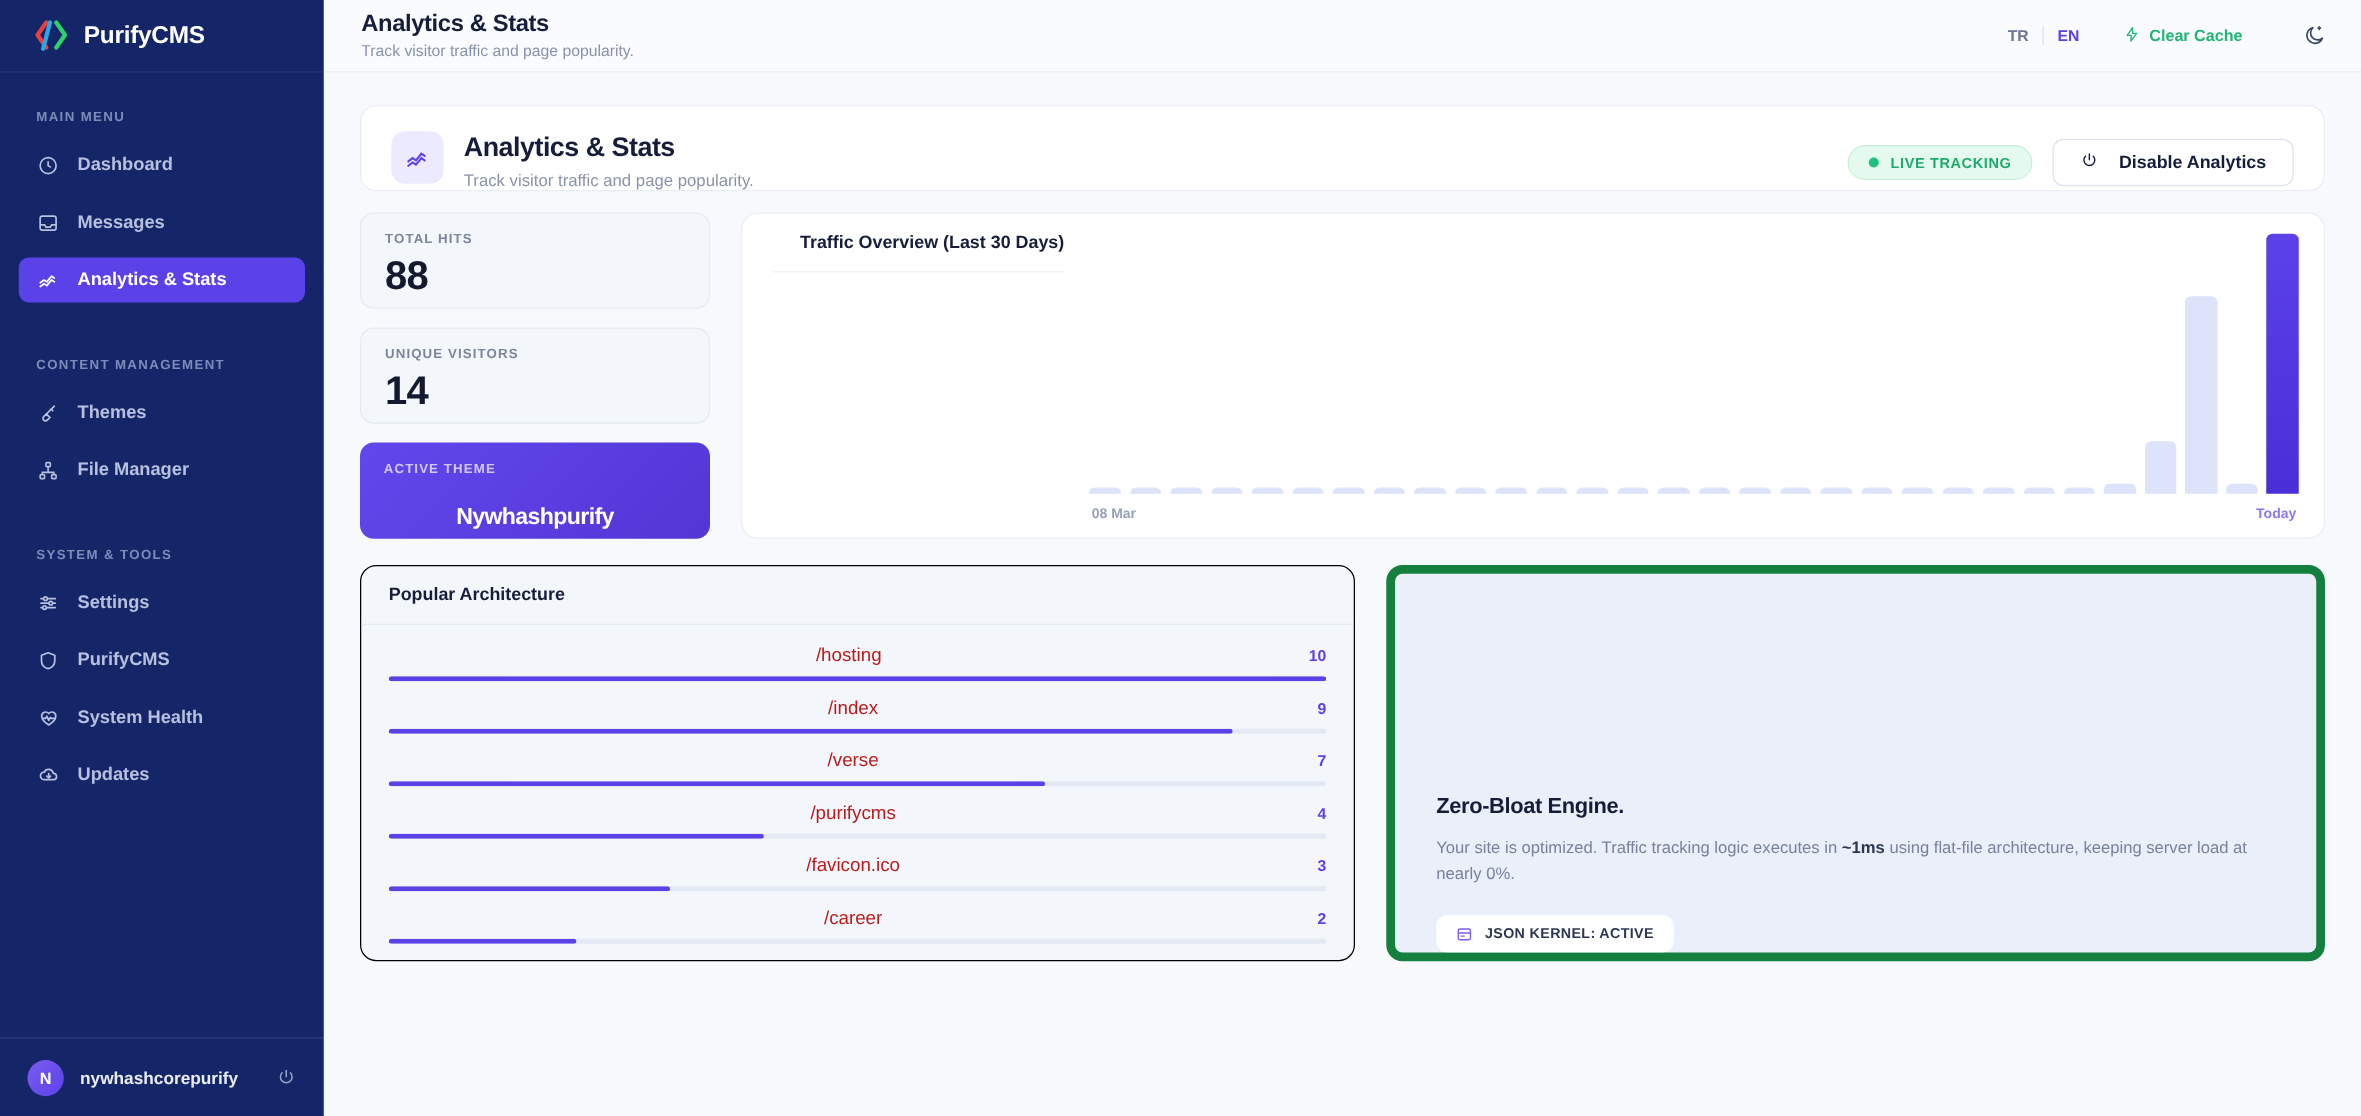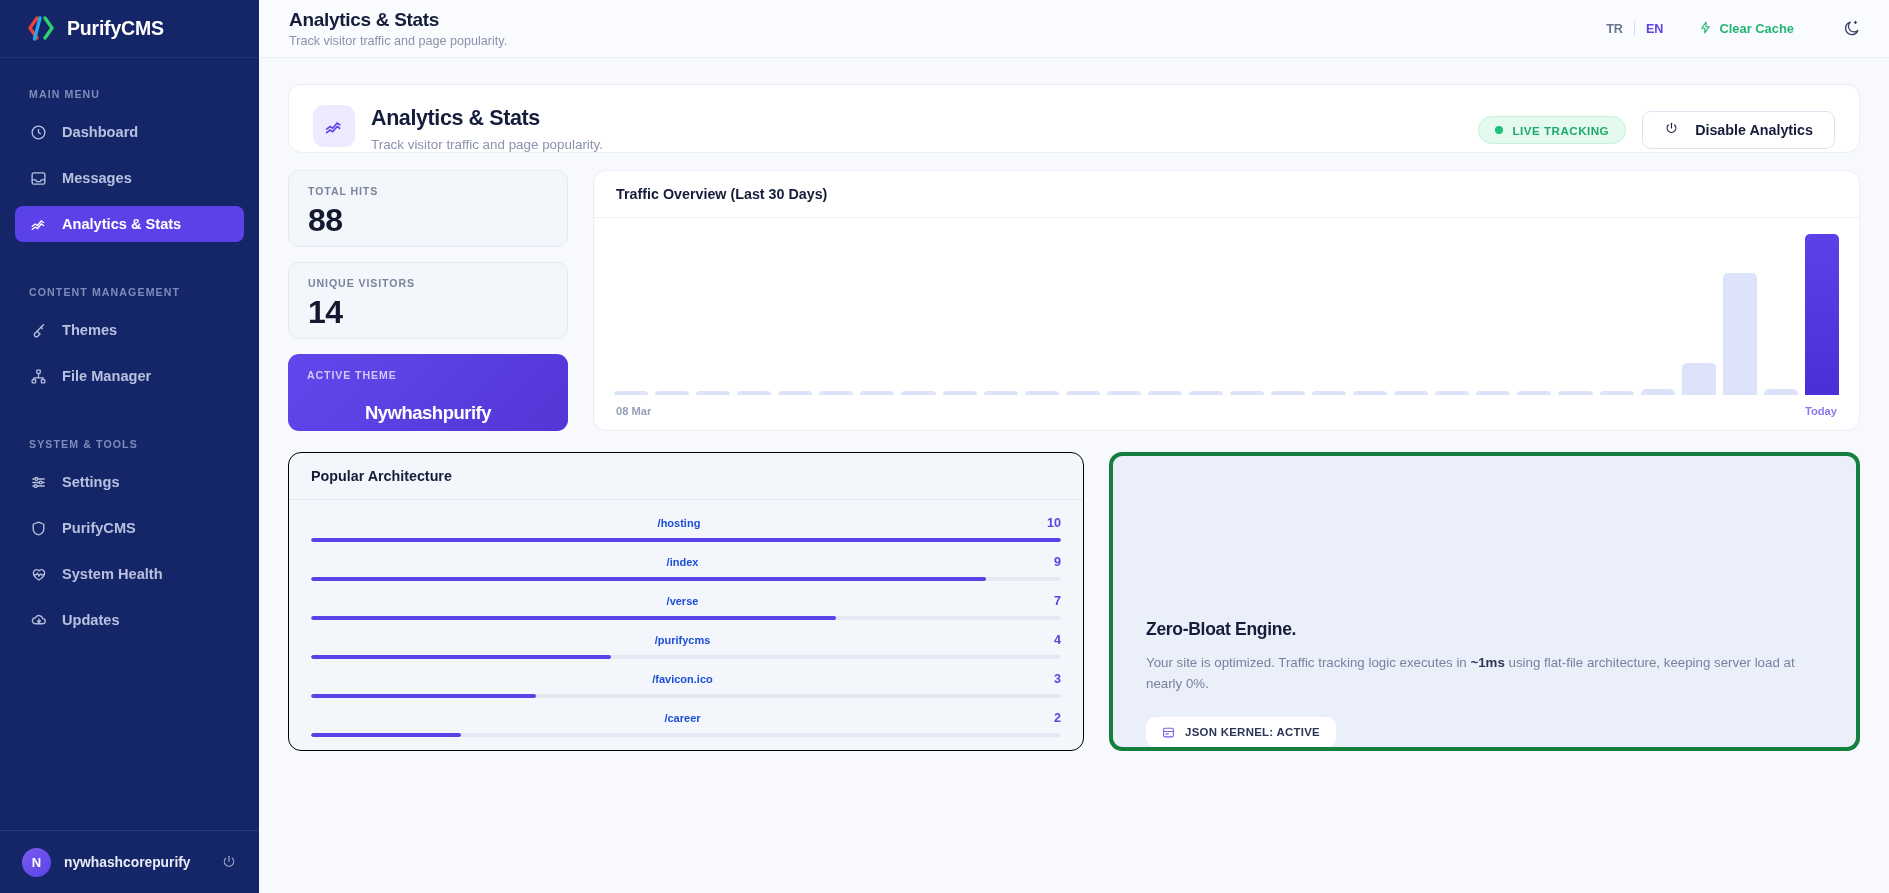"Traffic Overview (Last 30 Days)" .chart-card { flex-direction: column -> row; padding-left: none -> 24px }
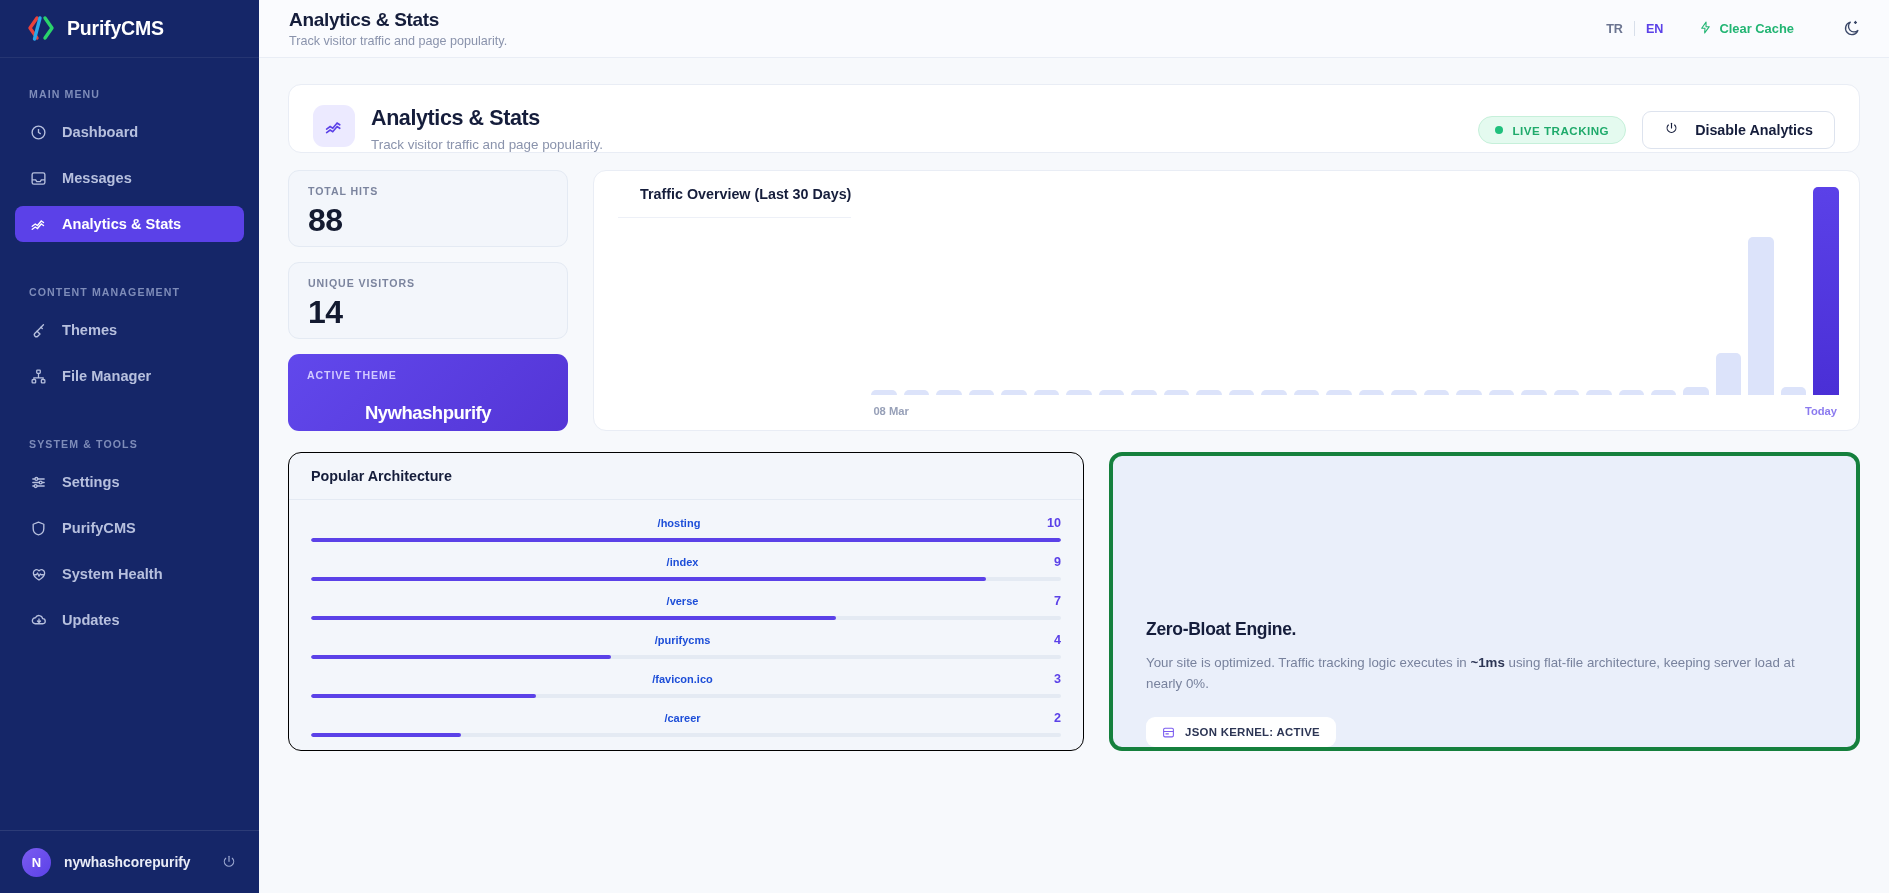"/hosting" .pop-path { color: #1d4ed8 -> #b91c1c; font-size: 11px -> 15px; font-weight: bold -> none }
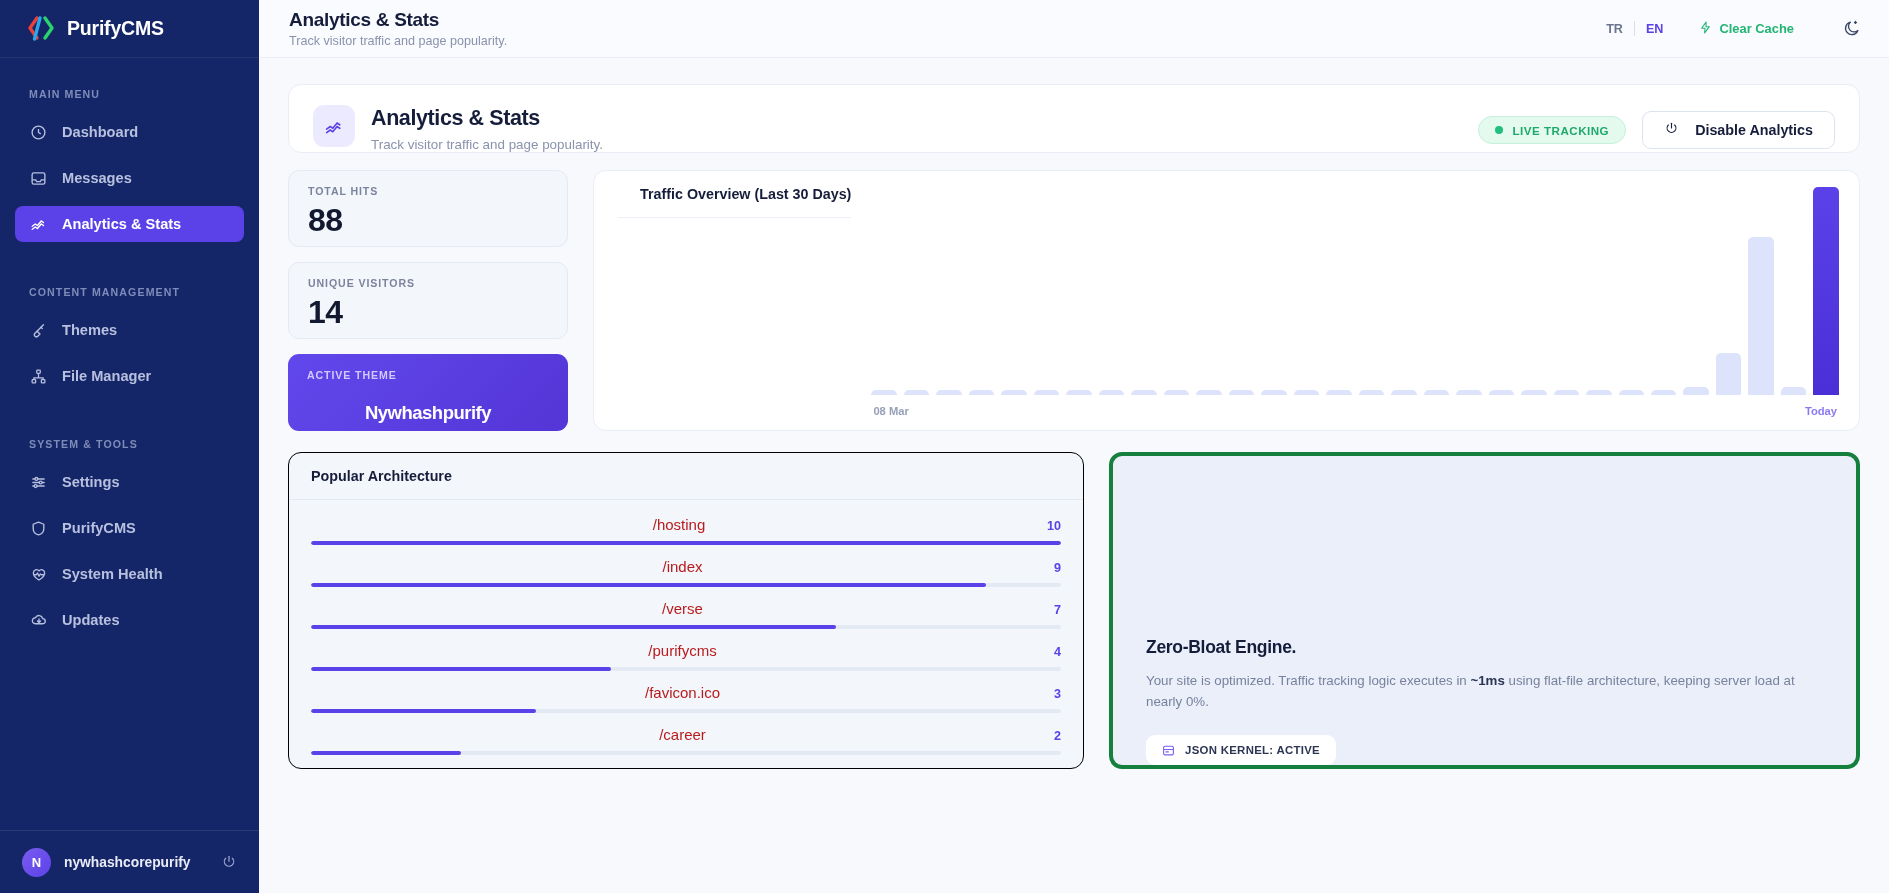"Zero-Bloat Engine." .zero-card { border: 4px solid #15803d -> 7px solid #15803d }
